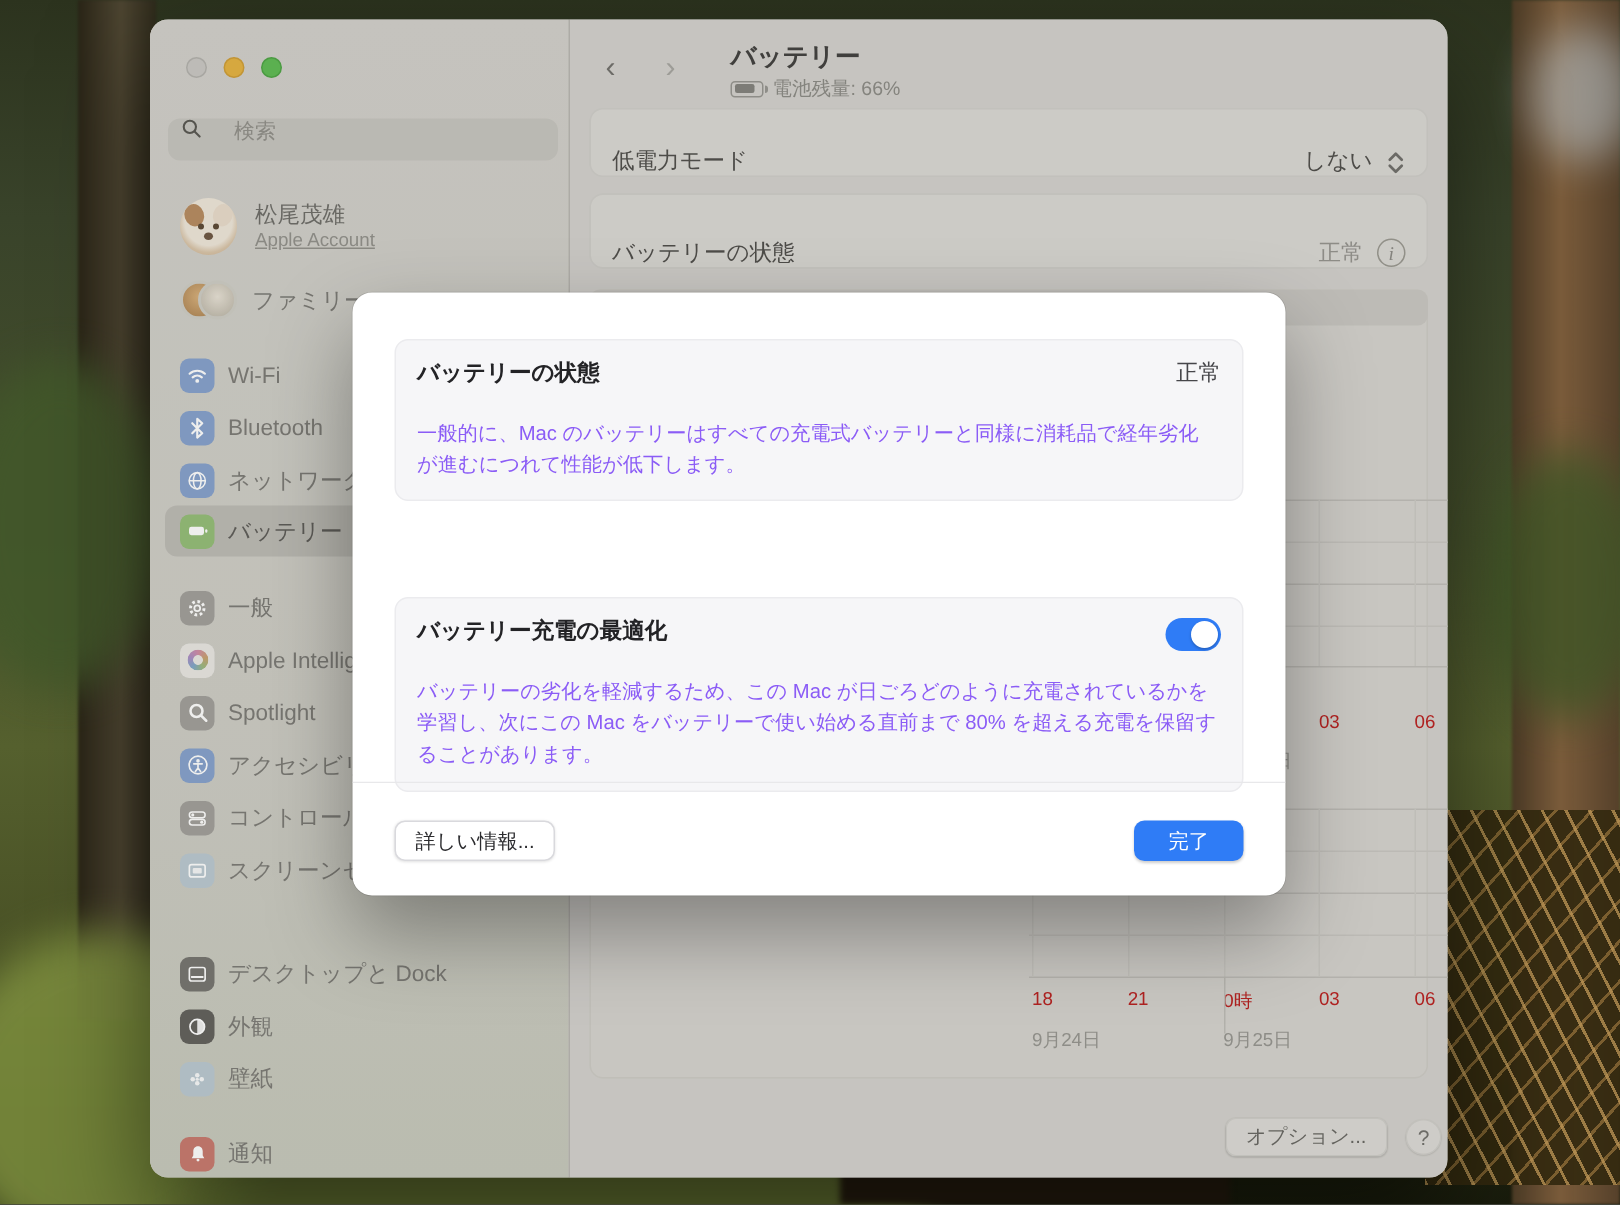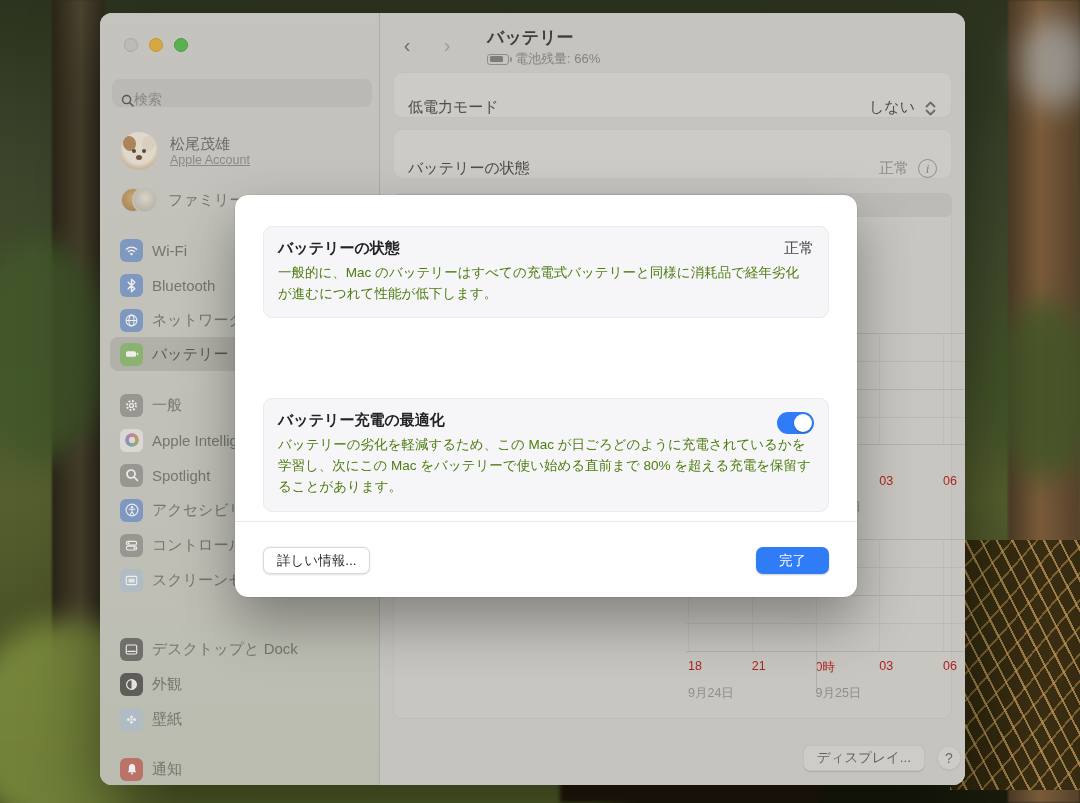"検索" #search { align-items: flex-end -> flex-start; gap: 0 -> 22px }
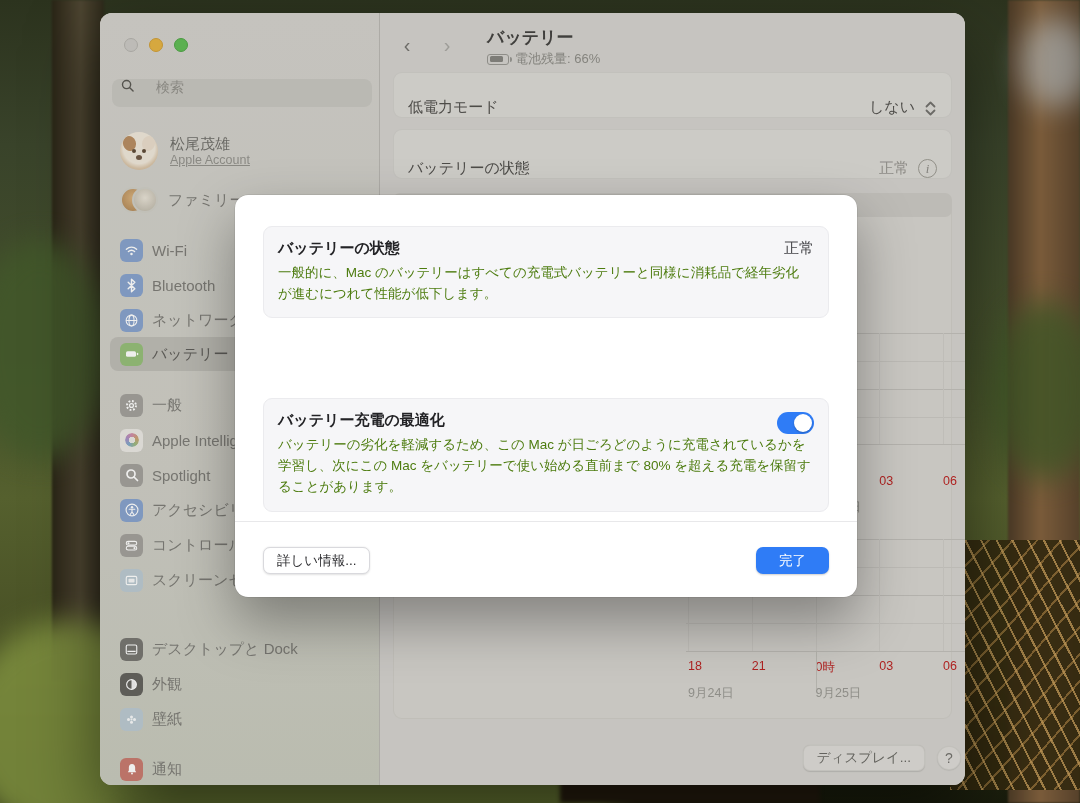"一般的に、Mac" .ddesc { color: #4d7c0f -> #8b5cf6; margin-top: 4px -> 20px }
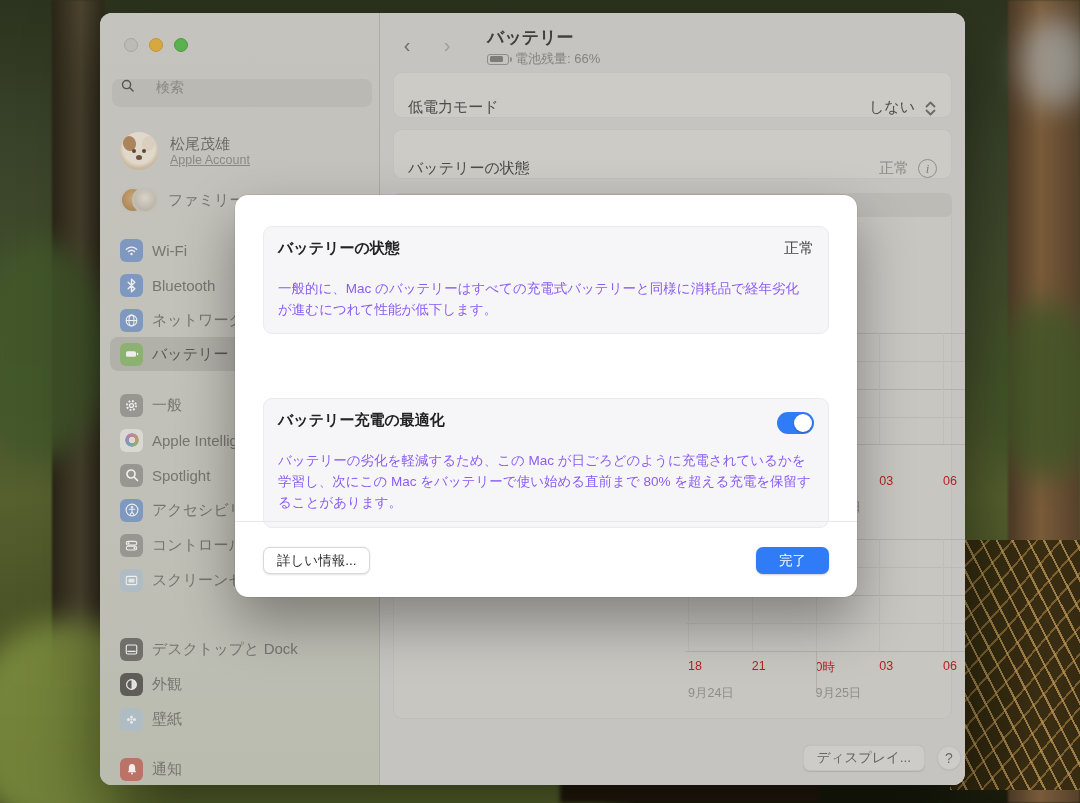"ディスプレイ..." div { text: ディスプレイ -> オプション }
